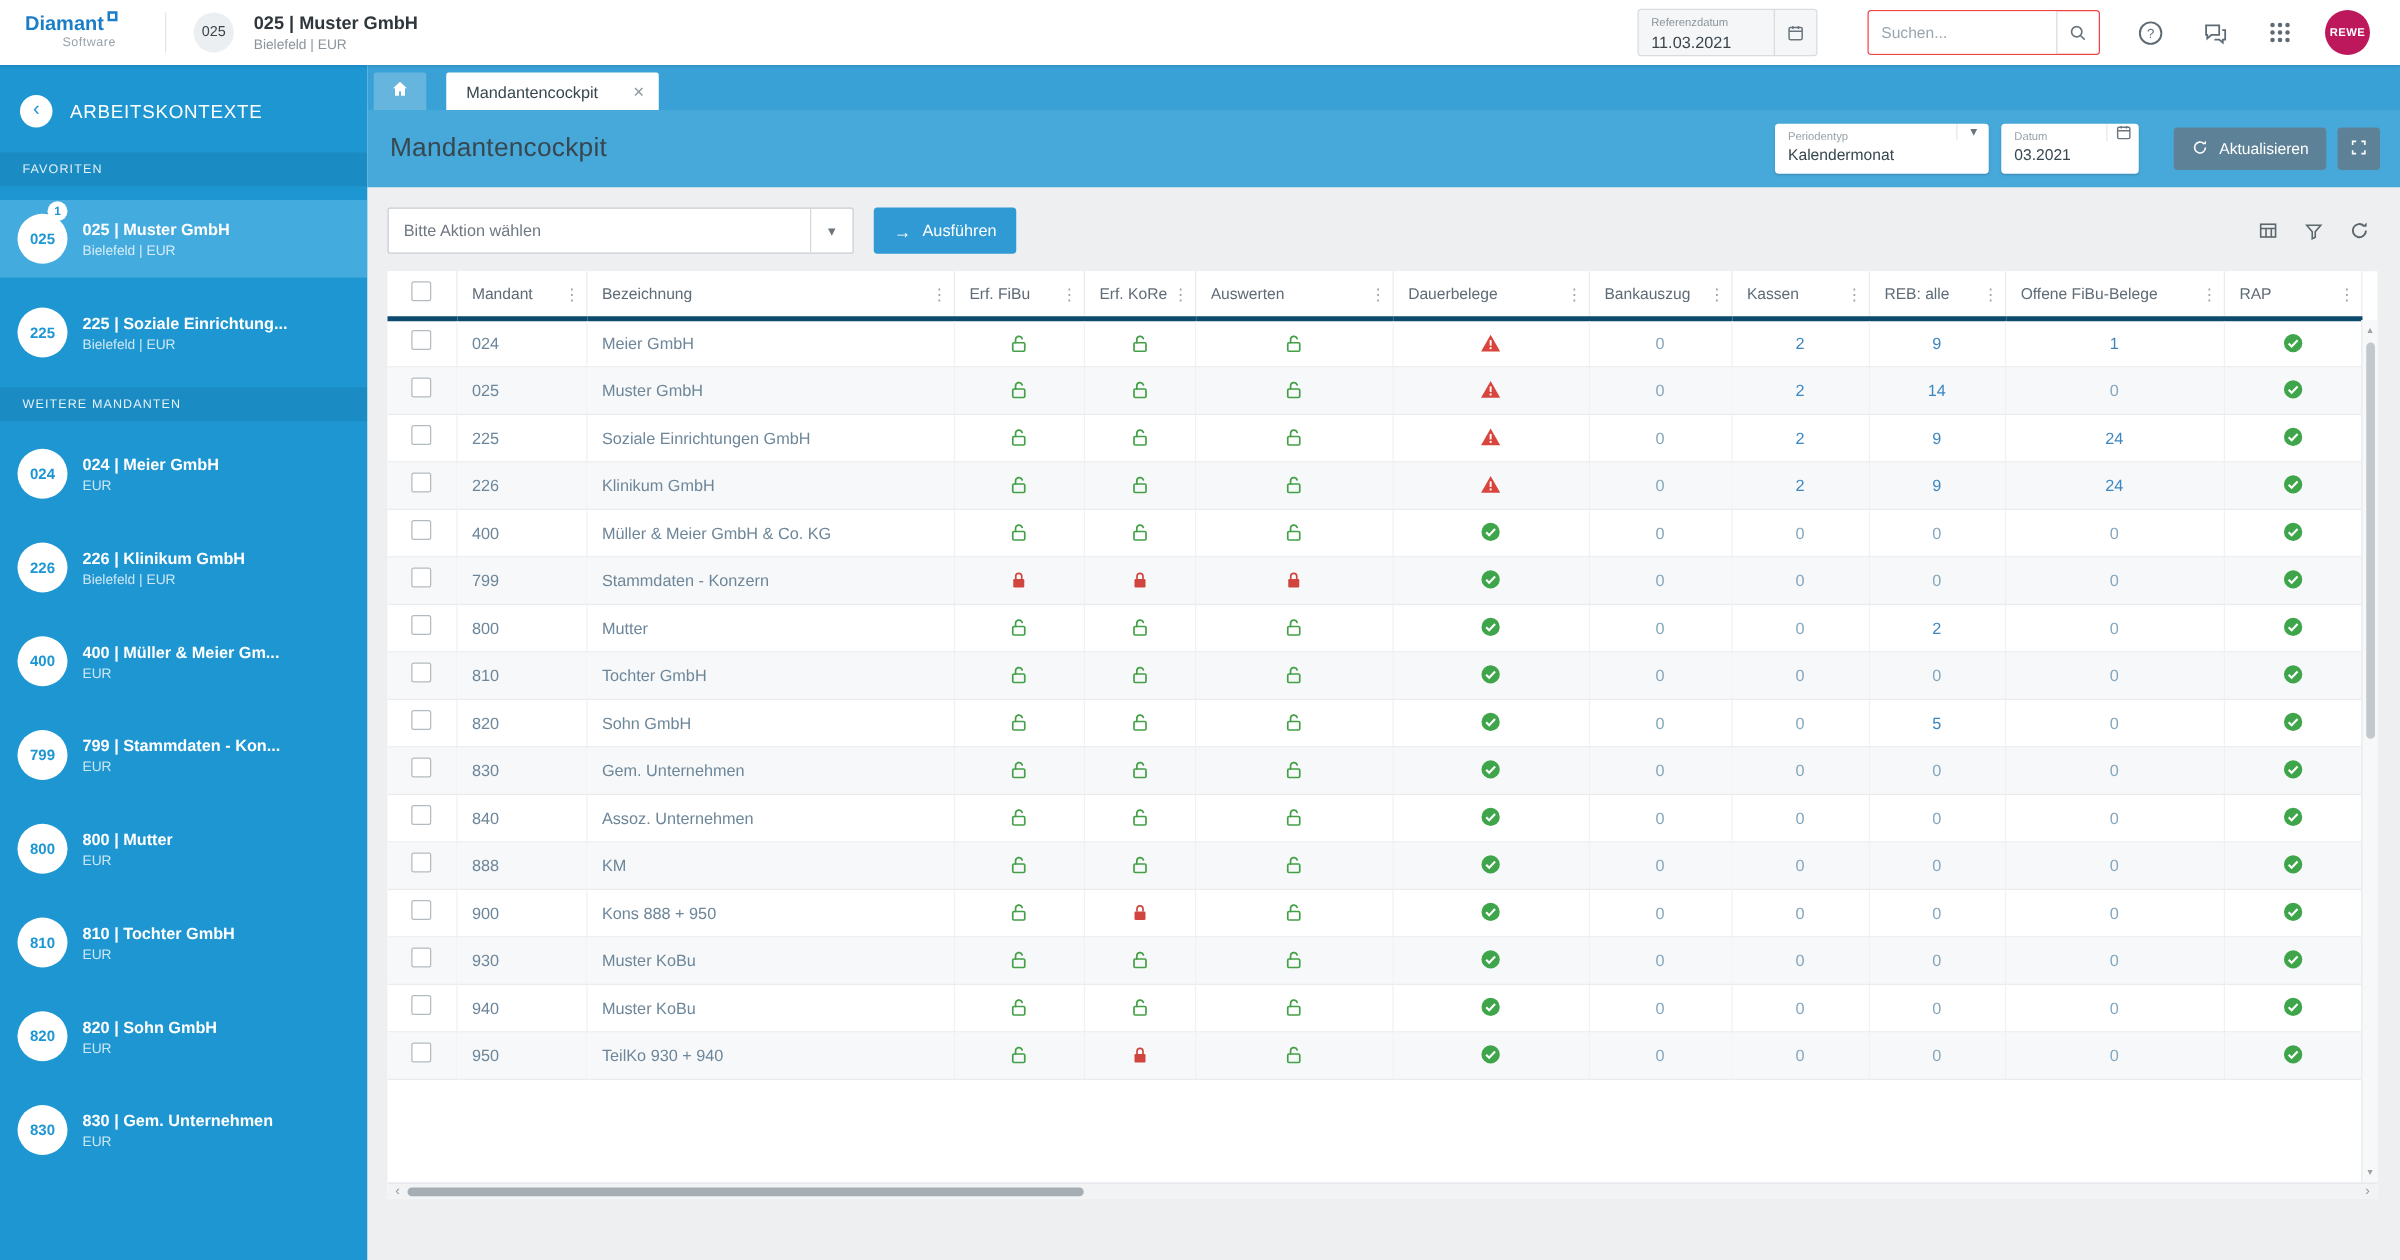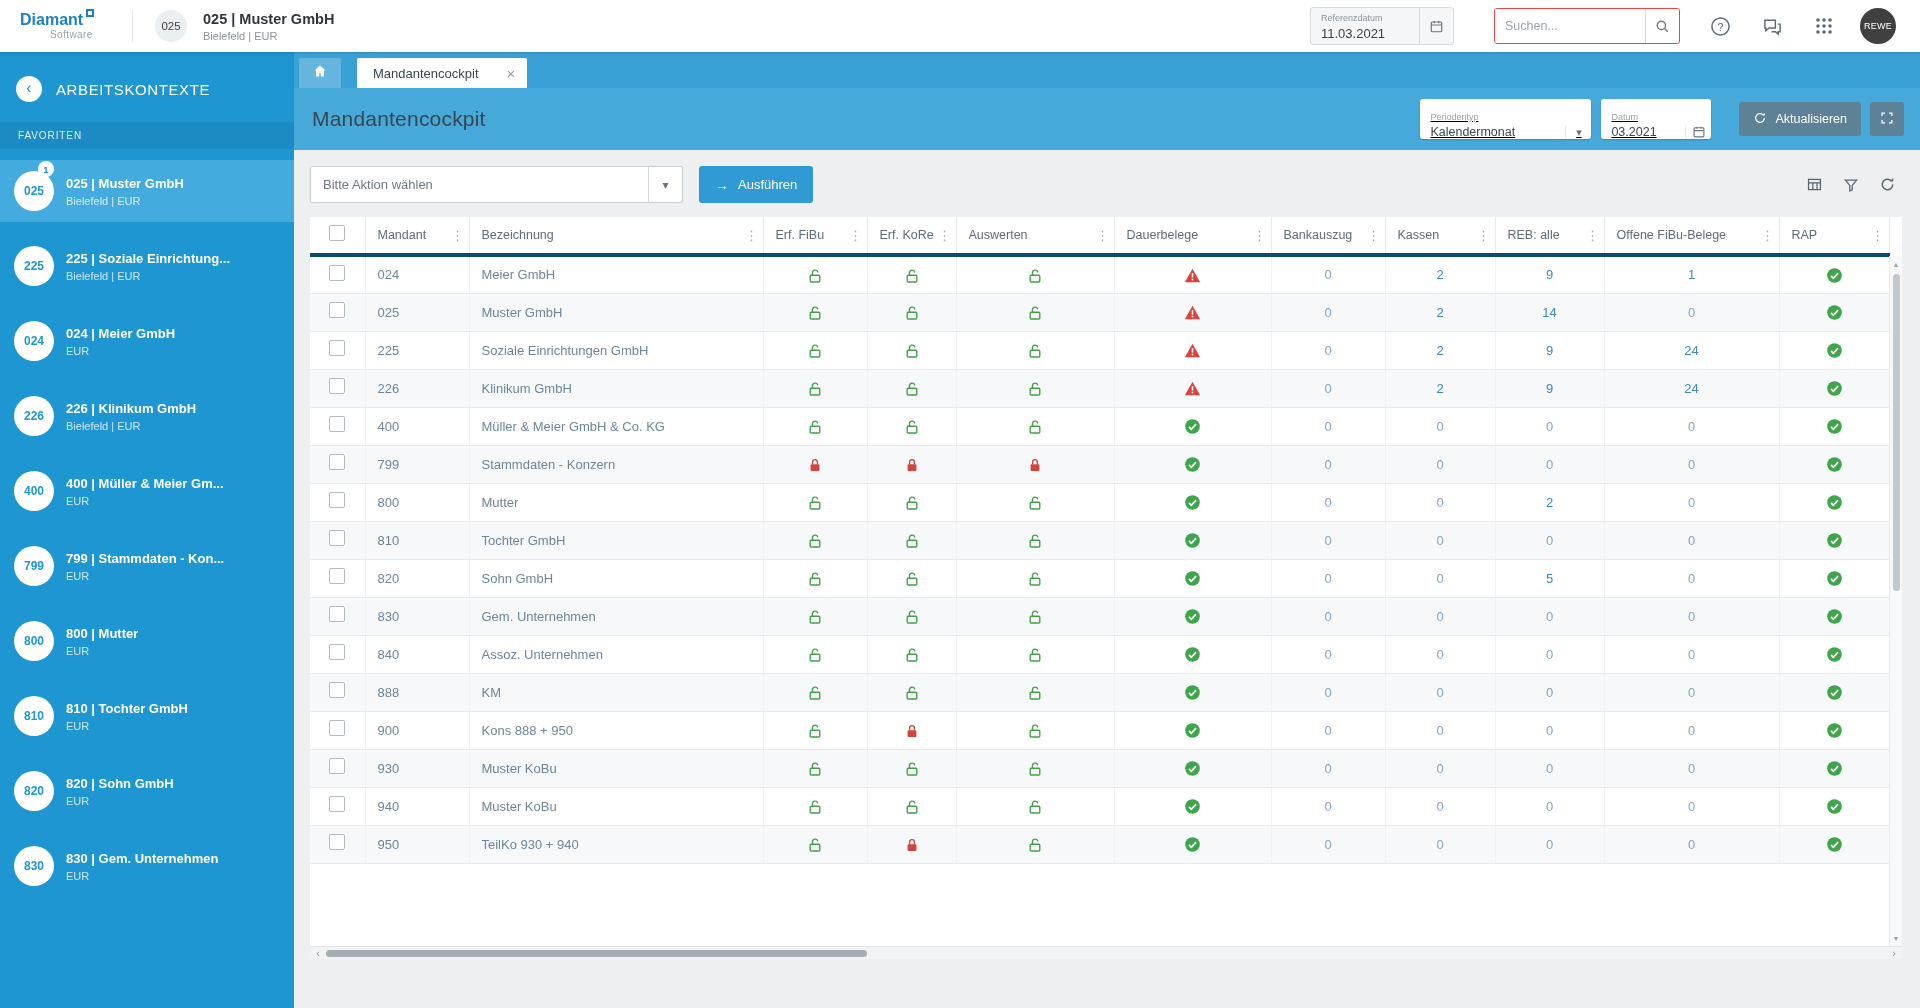"REWE" .user-avatar { background: #404040 -> #be185d; font-weight: normal -> bold }
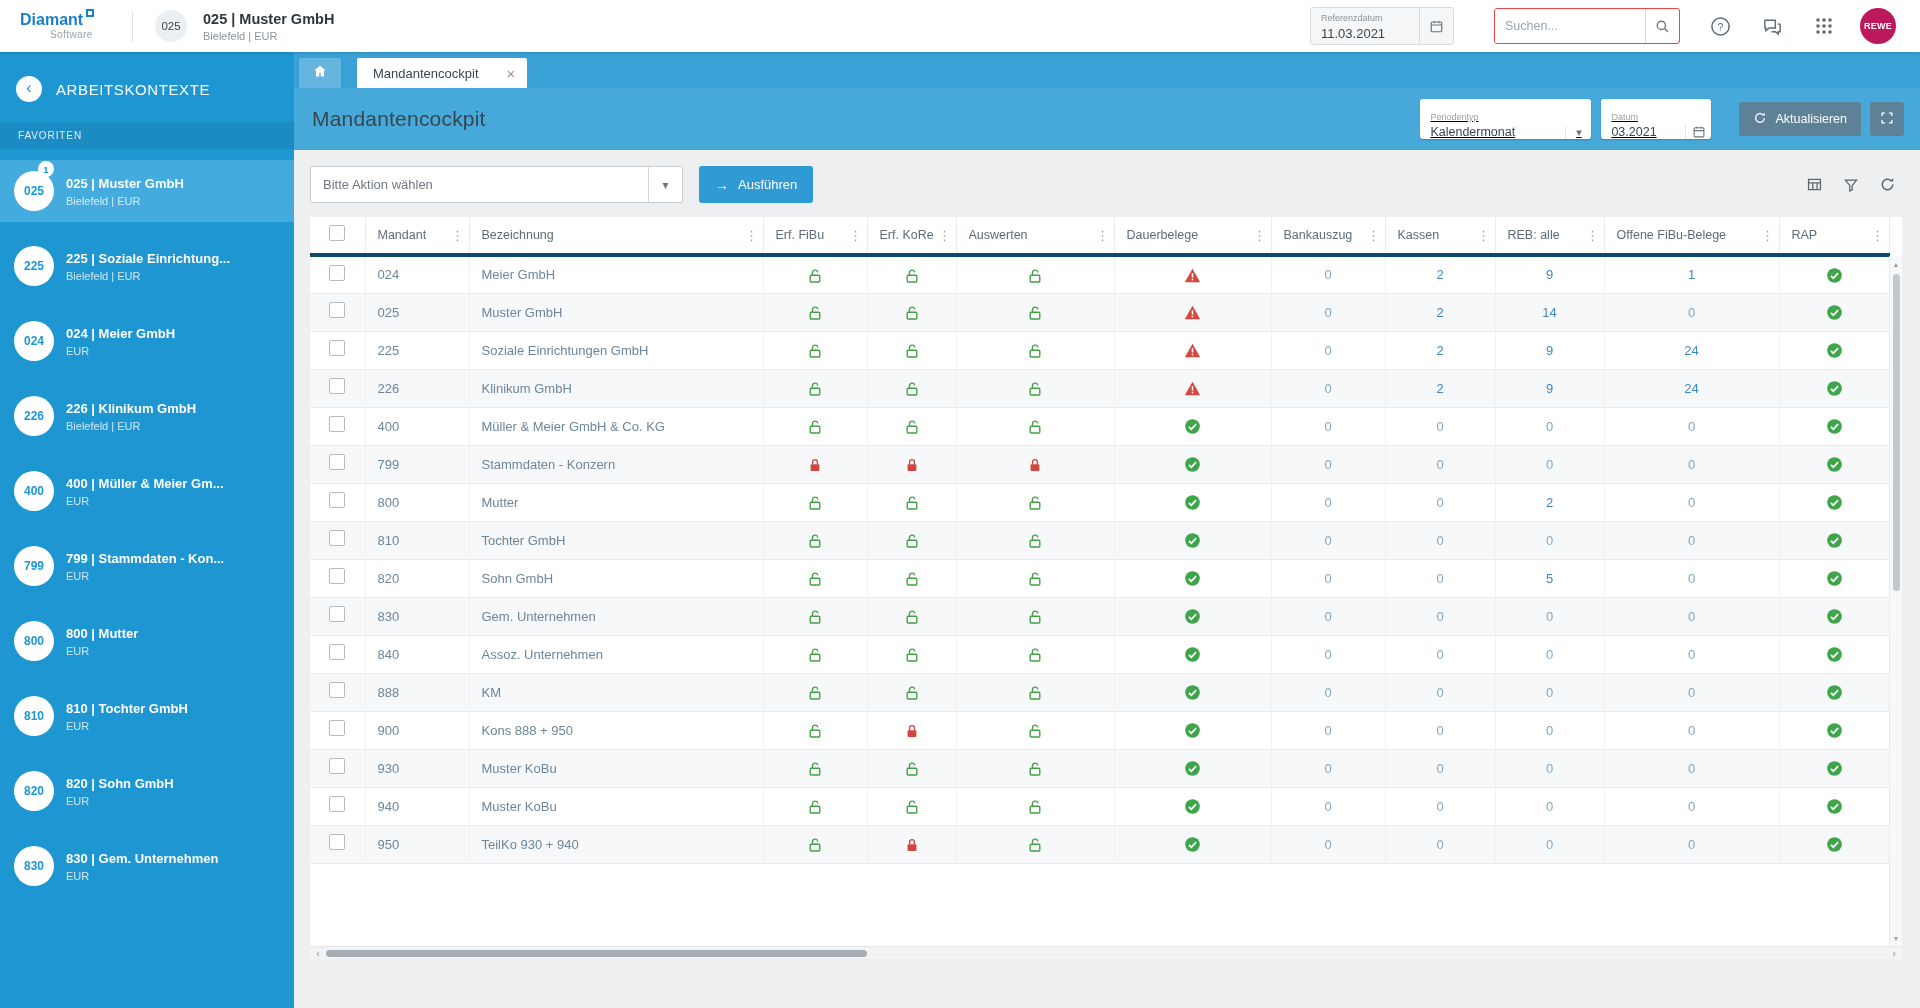"Periodentyp" .combo { align-items: flex-end -> flex-start; text-decoration: underline -> none }
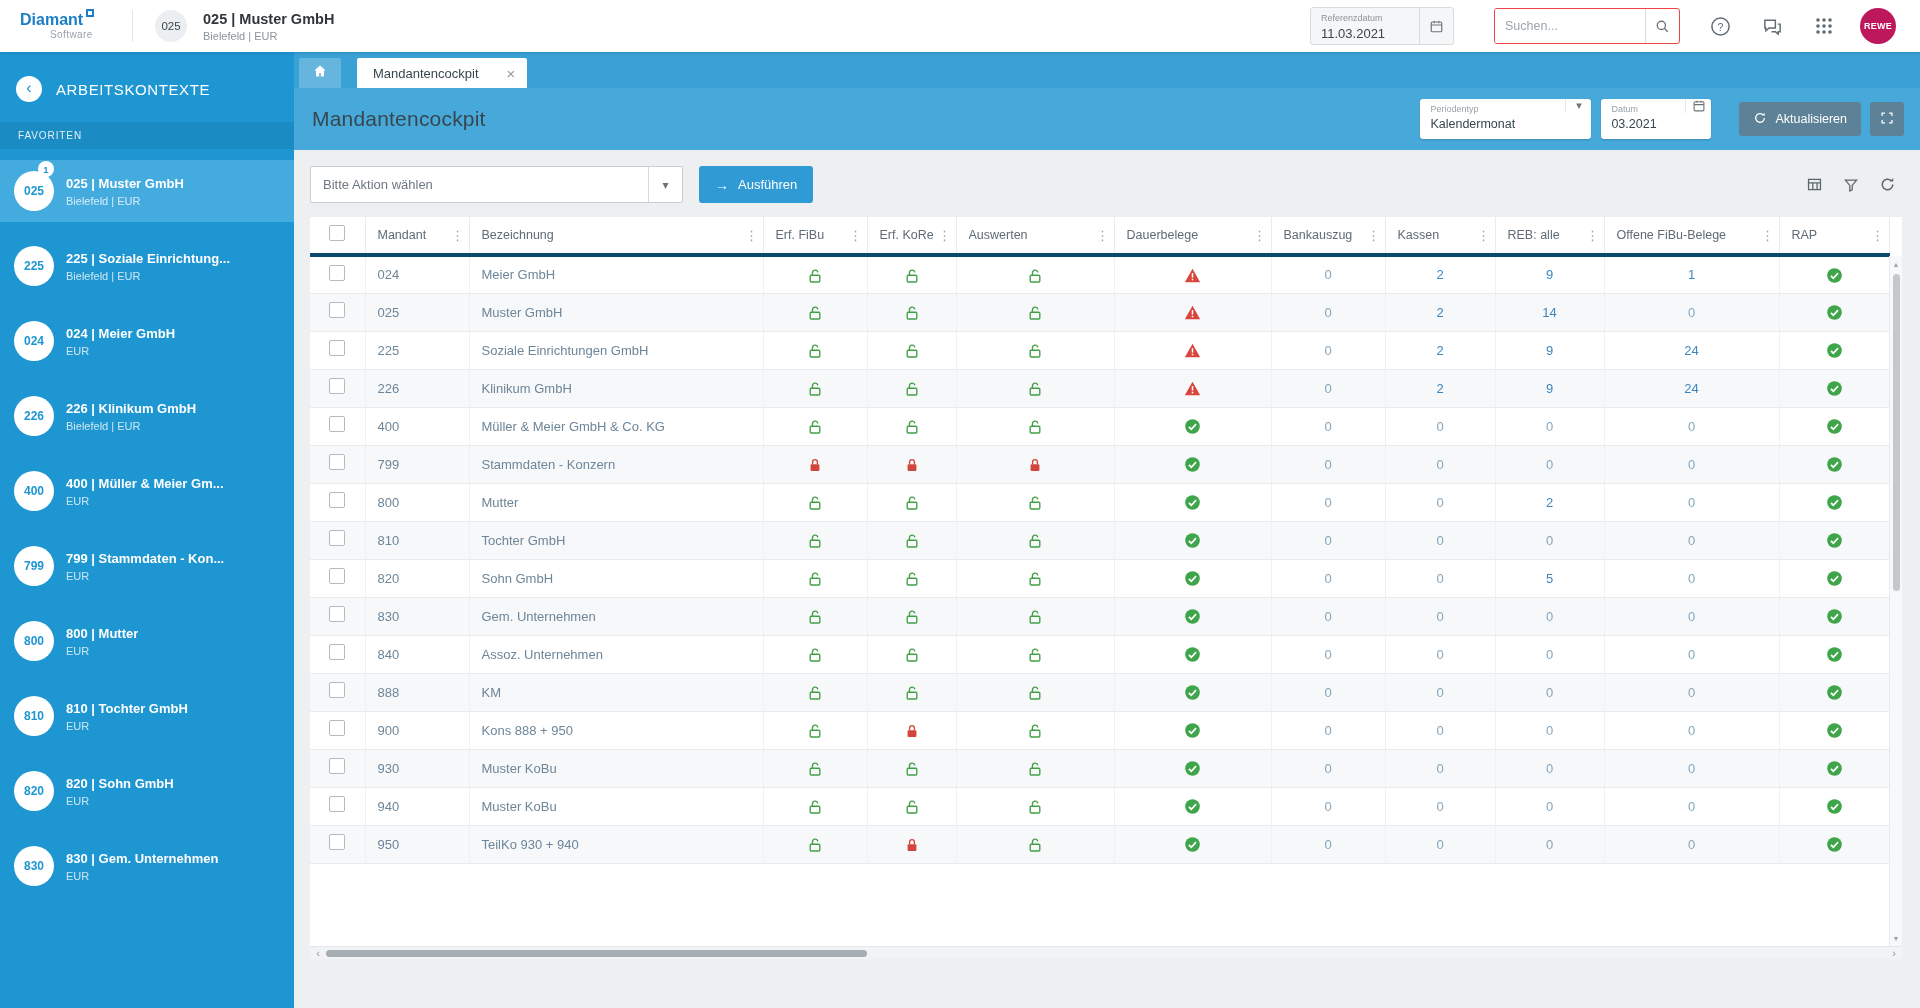"WEITERE MANDANTEN" div.sb-group-label { html: none -> <div>WEITERE MANDANTEN</div> }
